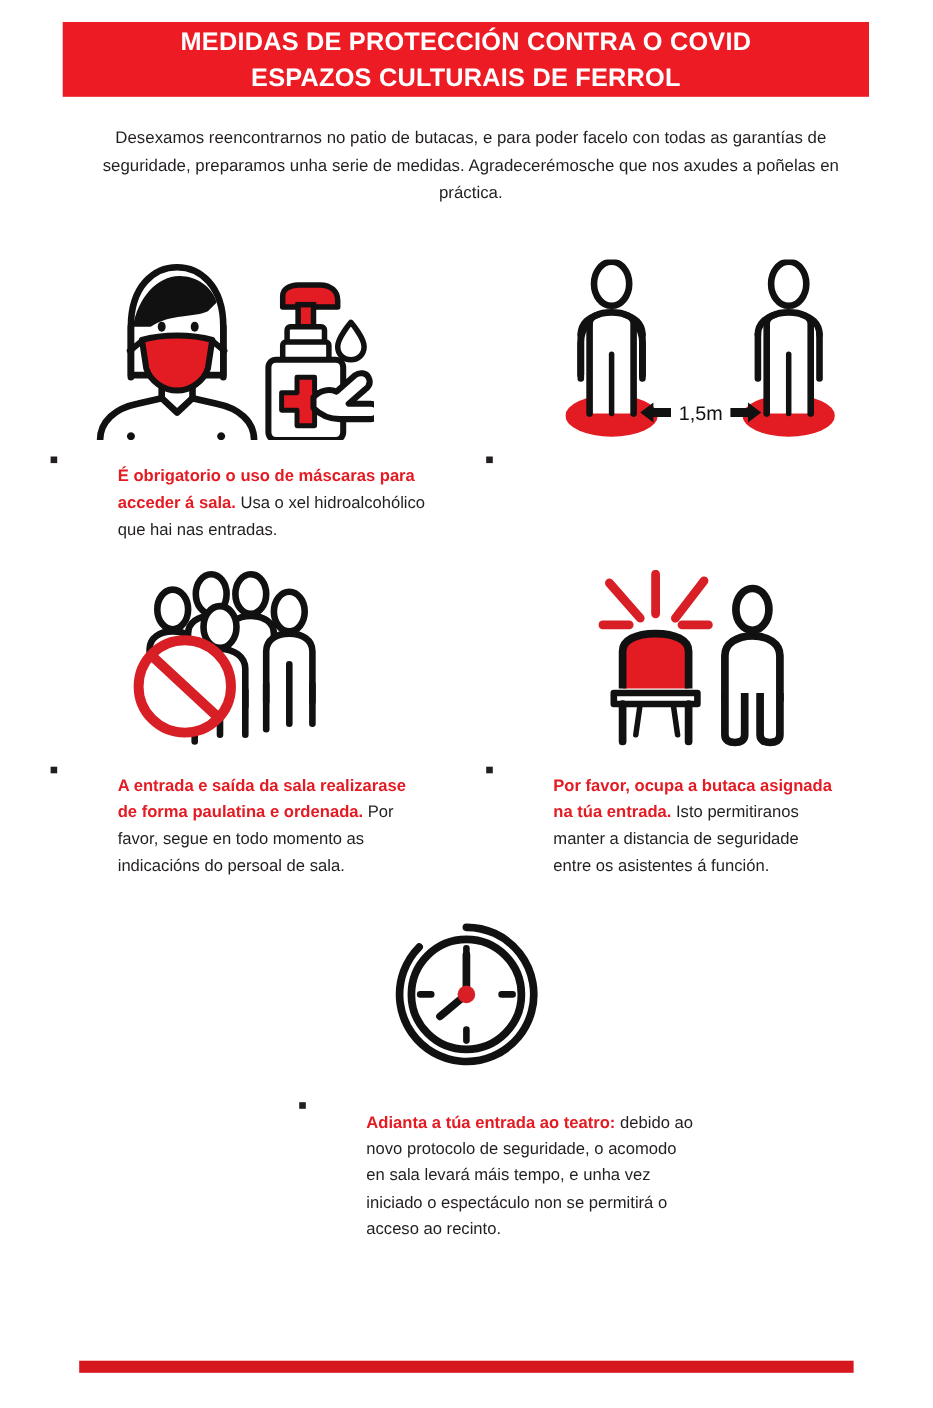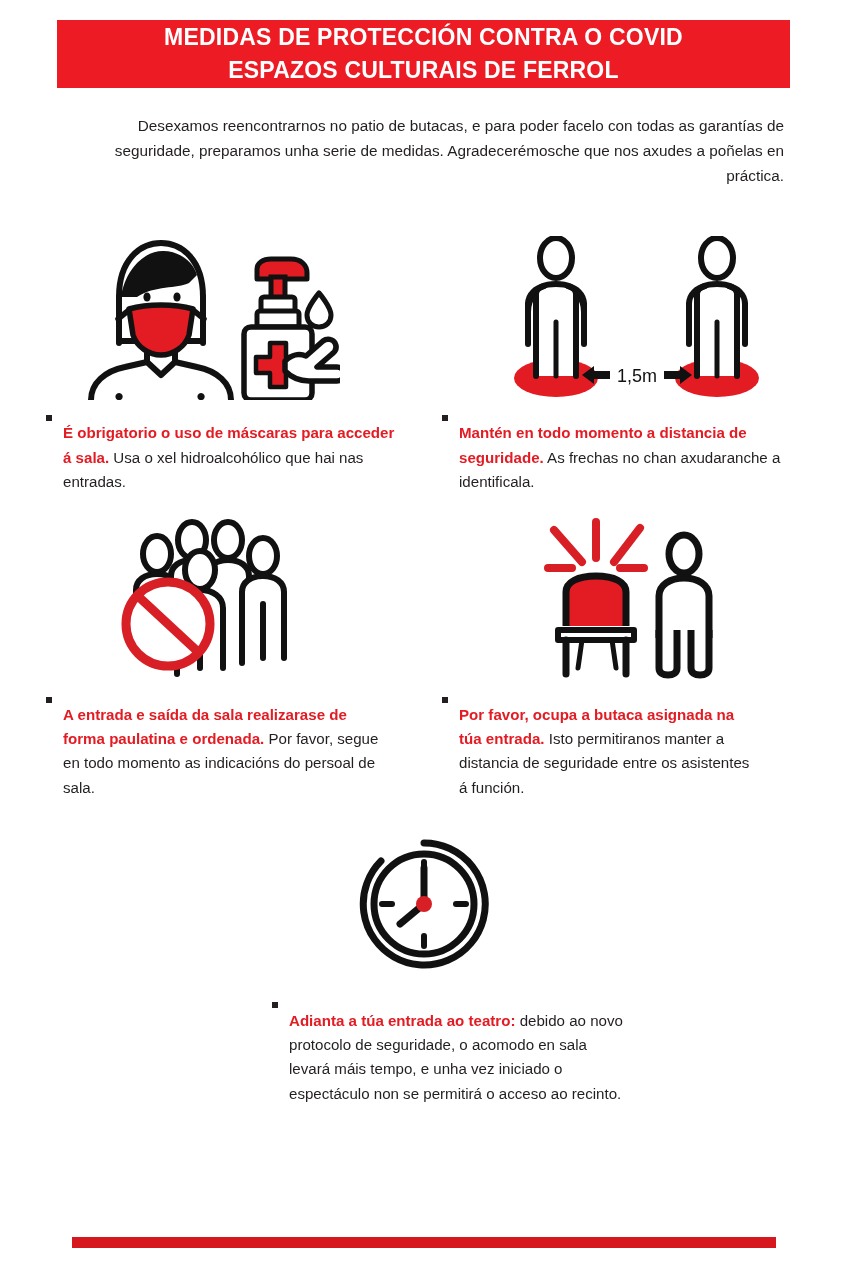"Desexamos reencontrarnos no patio de" .intro { text-align: right -> center }
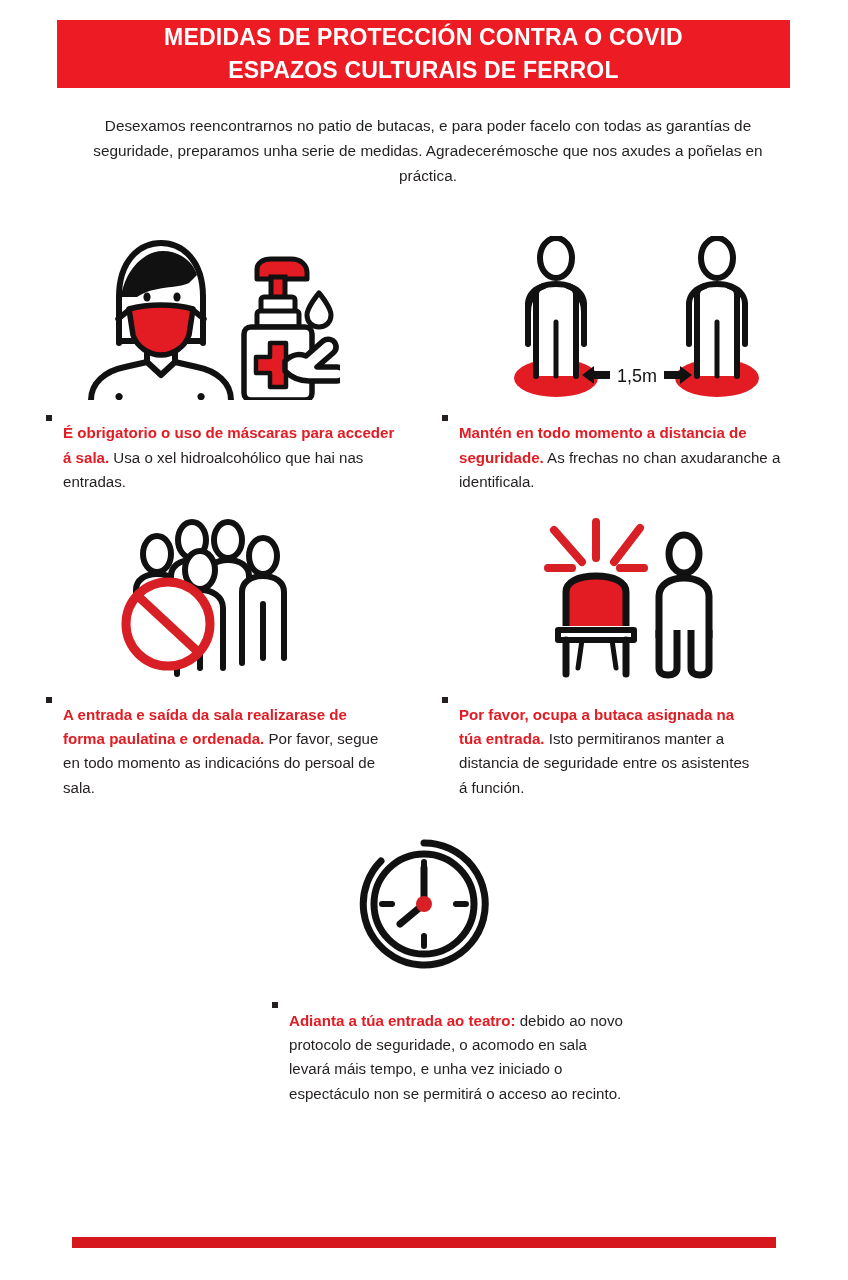"É obrigatorio o uso de" .bullet-text { margin-left: none -> 44px }
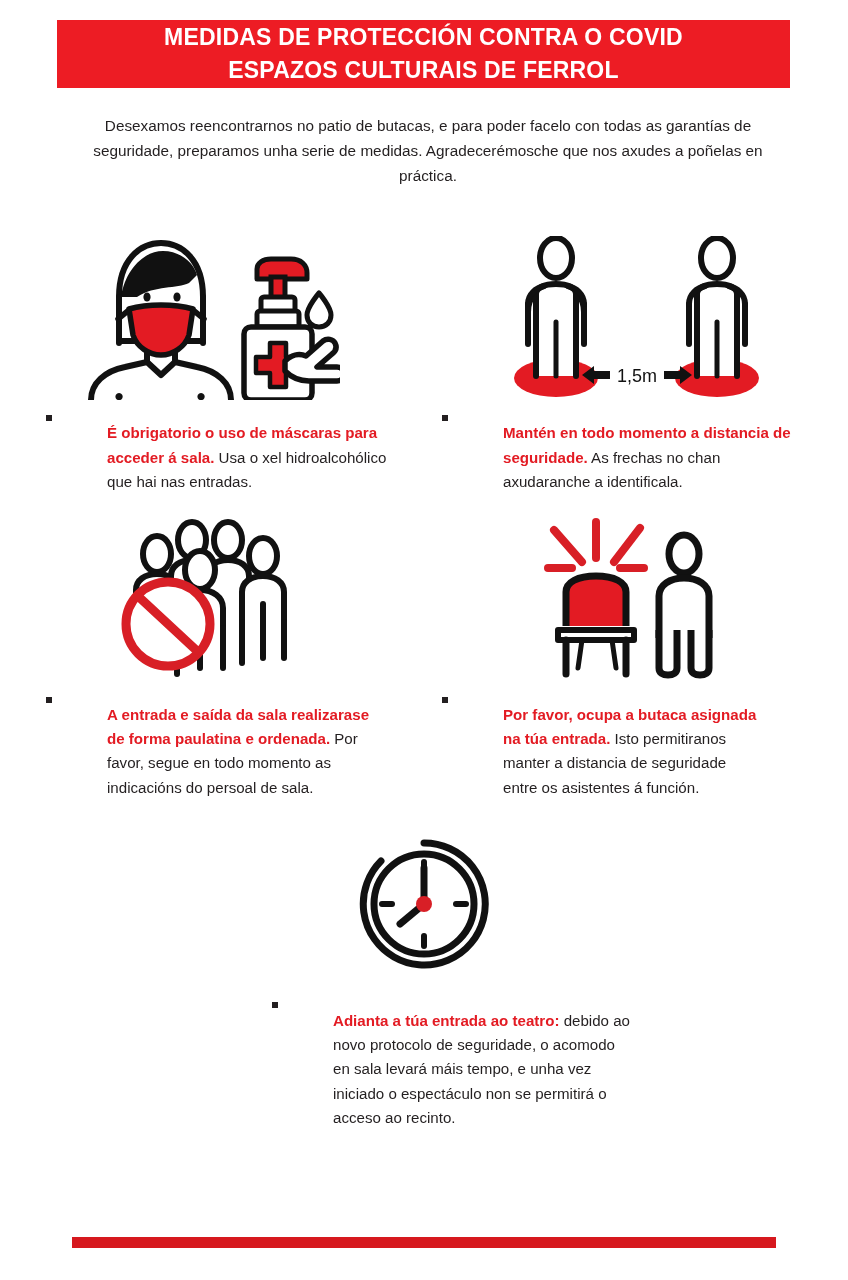"Mantén en todo momento a" p.bullet-text { html: <p><span>Mantén en todo momento a distancia de seguridade.</span><span> As frechas no chan axudaranche a identificala.</span></p> -> none }
